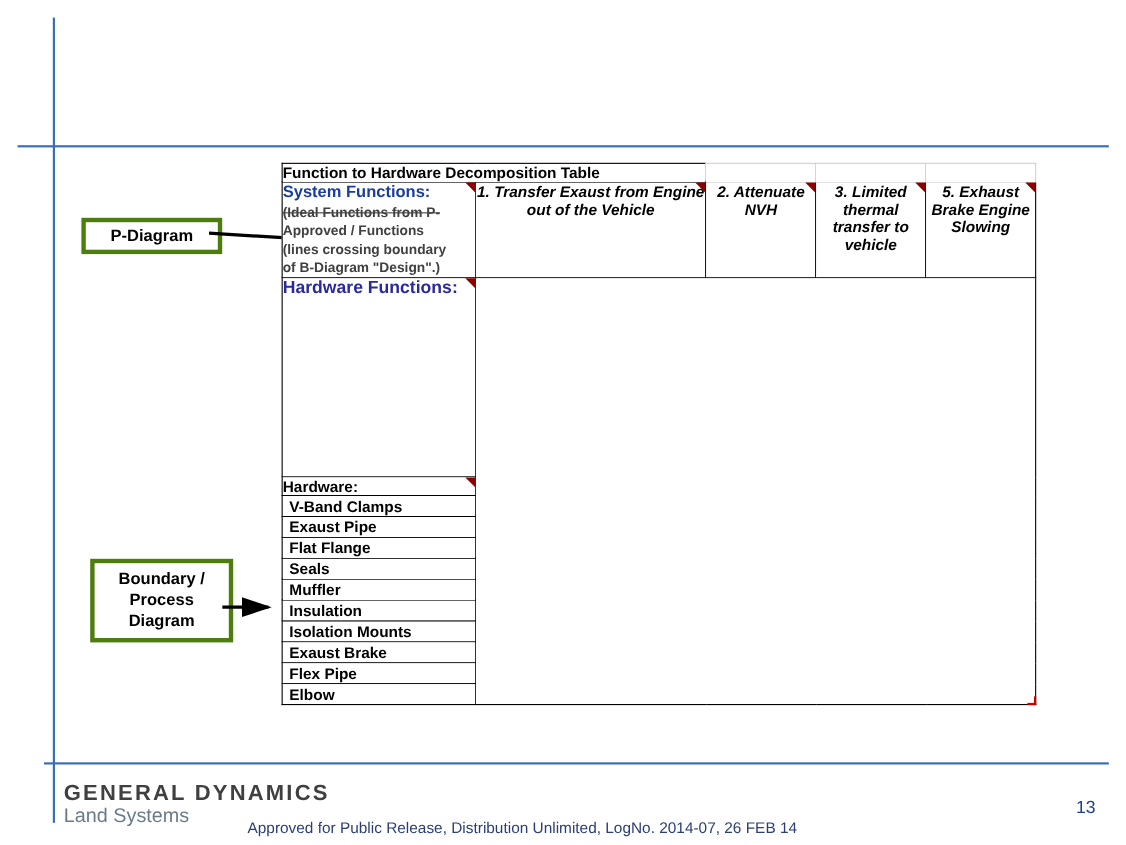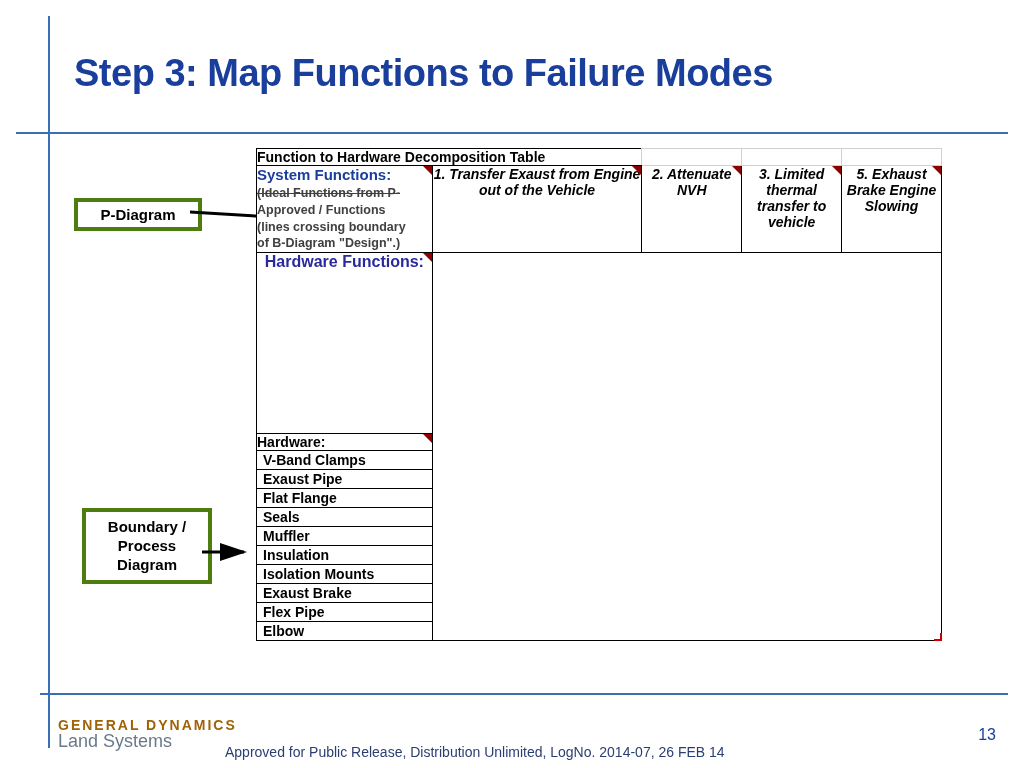"Step 3: Map Functions to" div.title { html: <div>Step 3: Map Functions to Failure Modes</div> -> none }
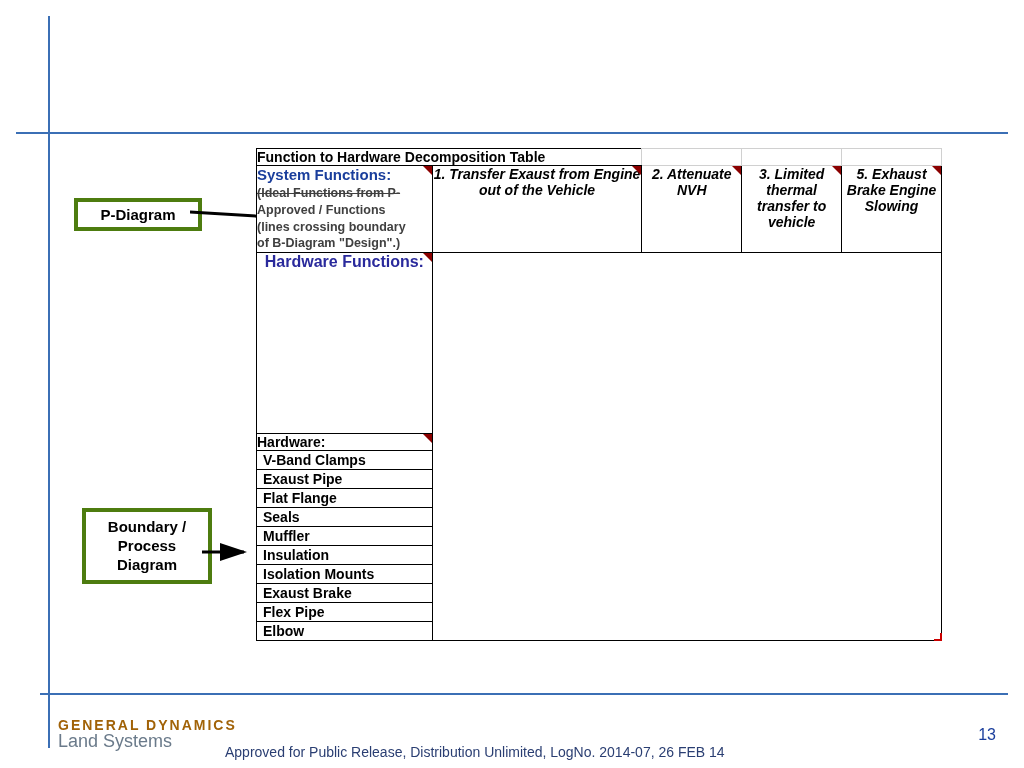"Hardware Functions:" .hw-func-cell { text-align: center -> left }
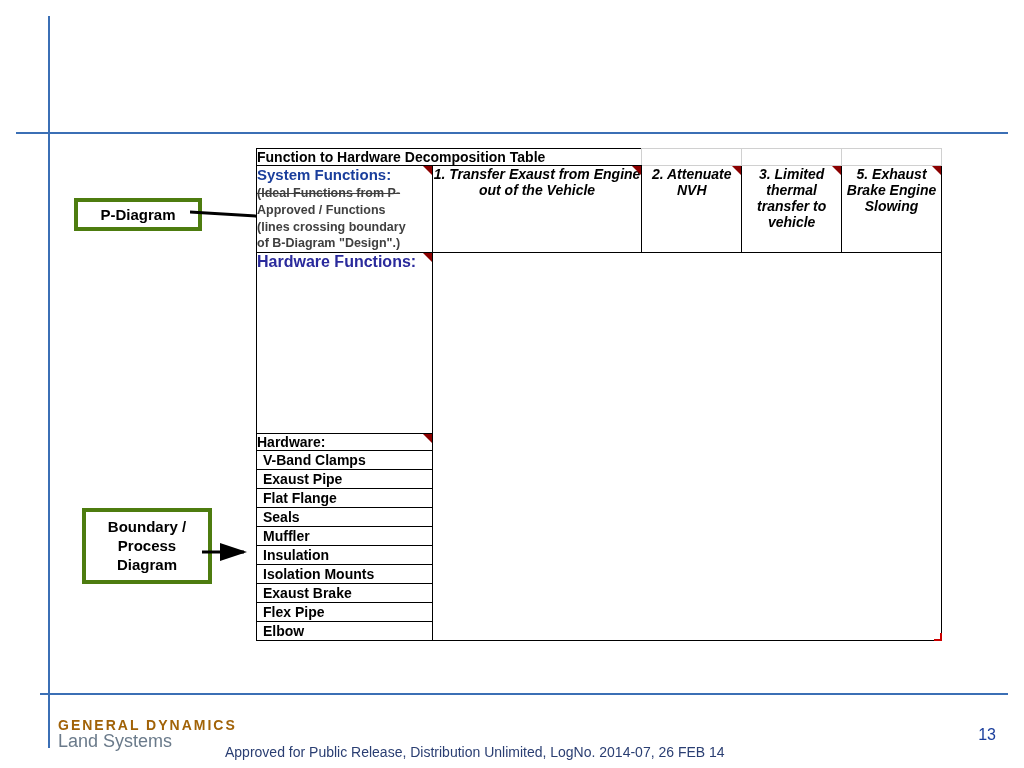"GENERAL DYNAMICS" .gd-top { color: #a16207 -> #404040; font-size: 14px -> 20px }
